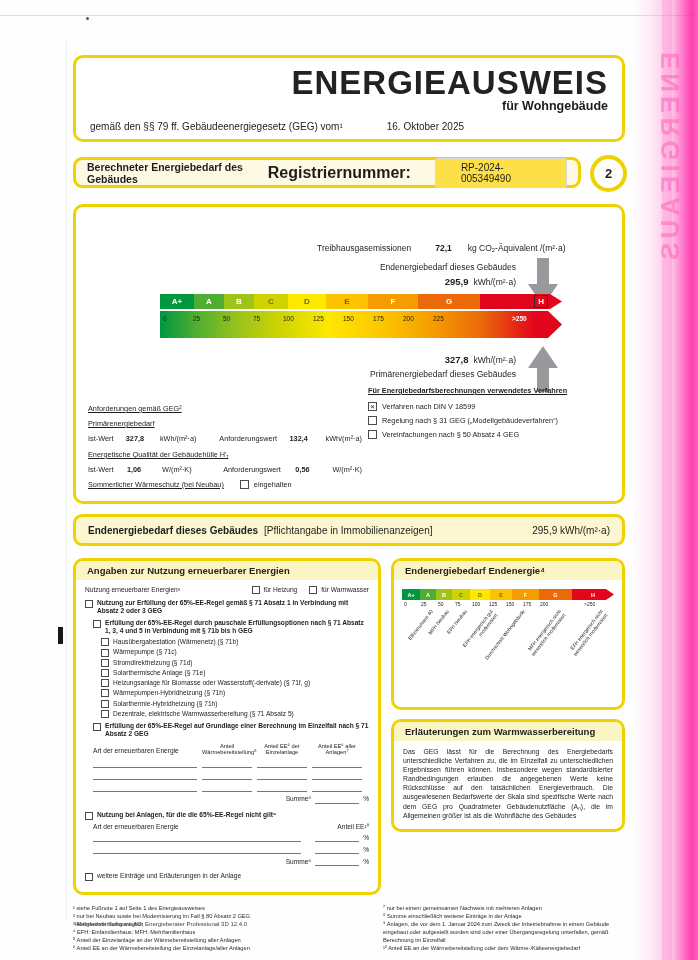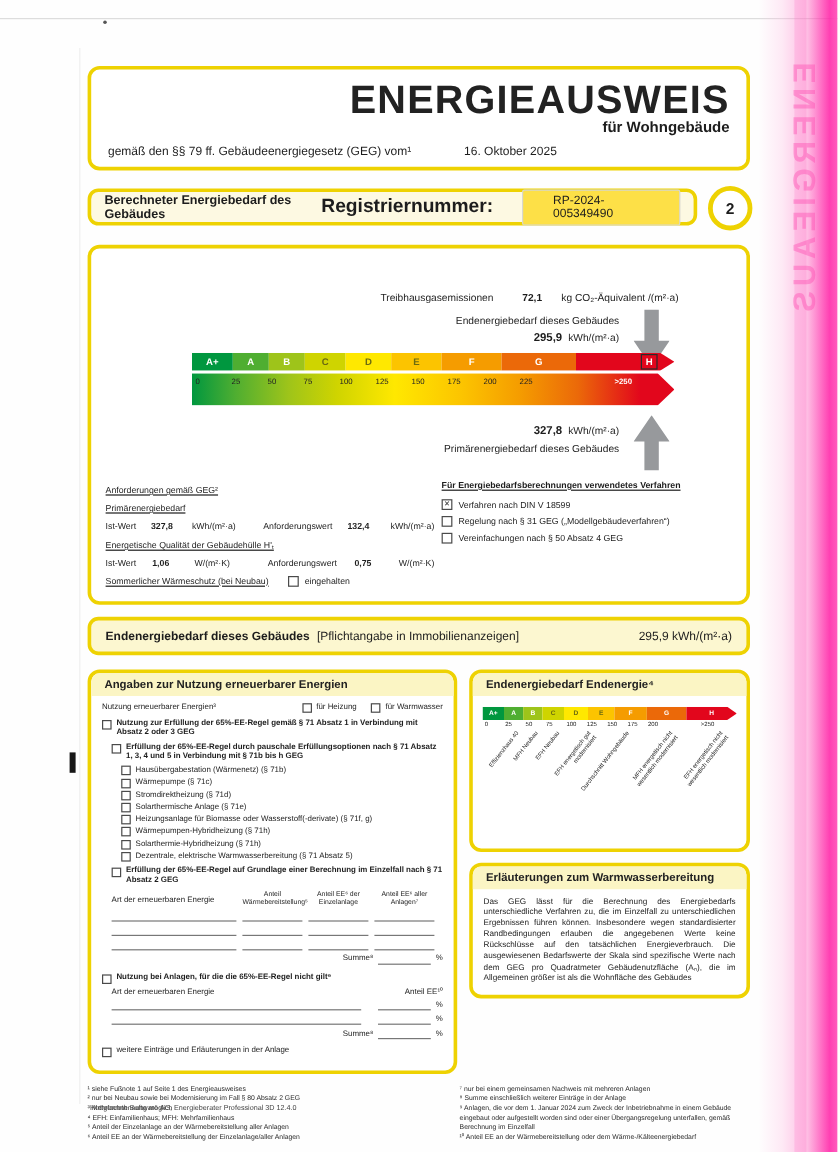"Für Energiebedarfsberechnungen" .rightcol { top: 193px -> 179px }
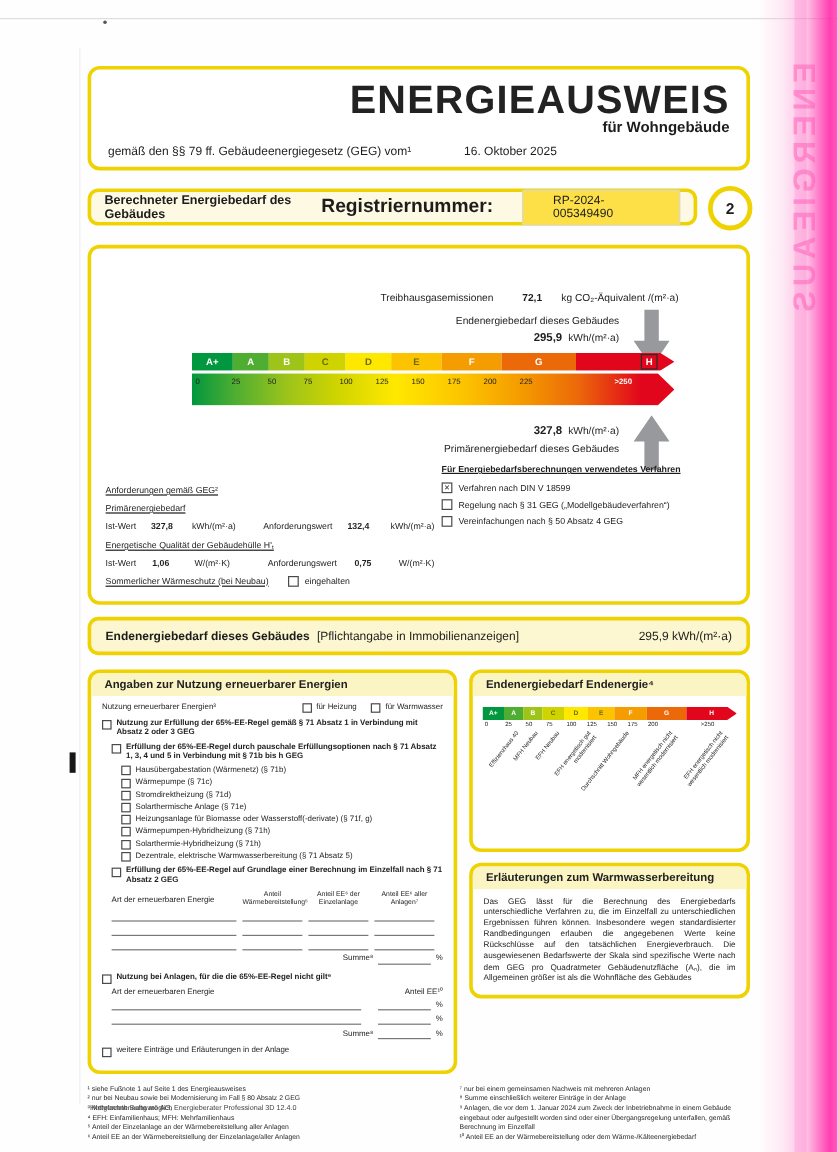"0,75" span.c5 { text: 0,75 -> 0,56 }
